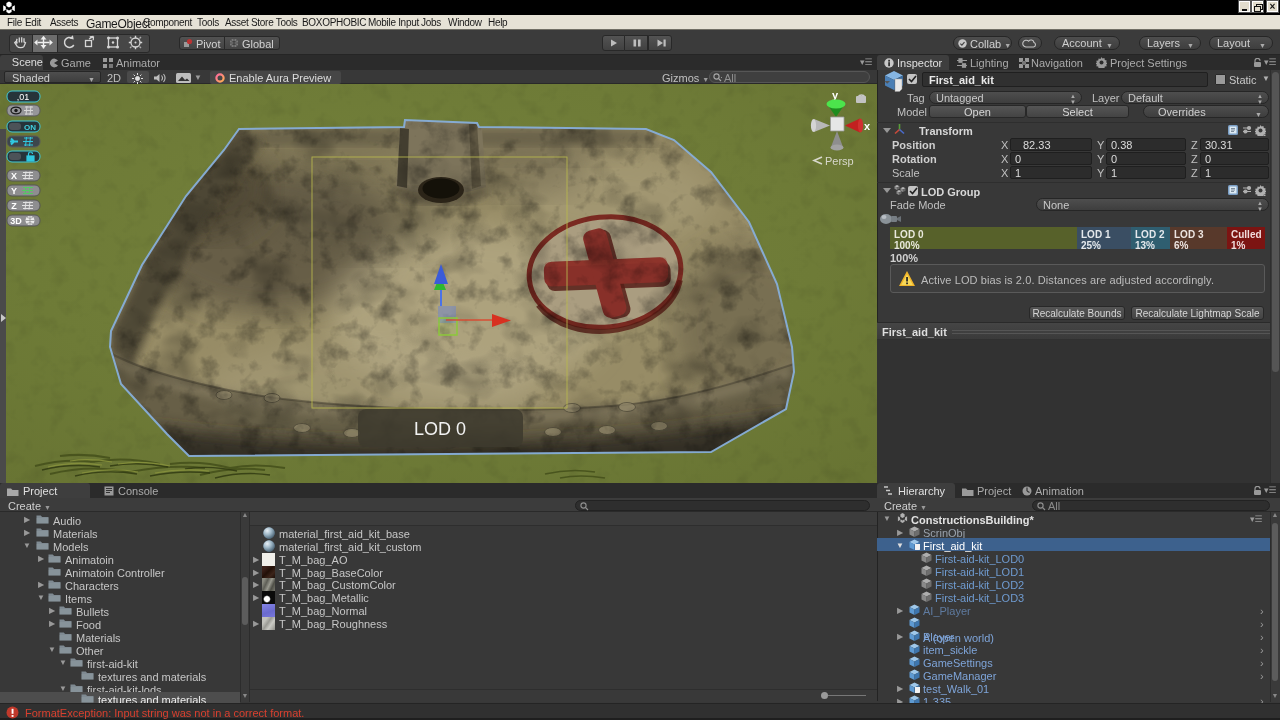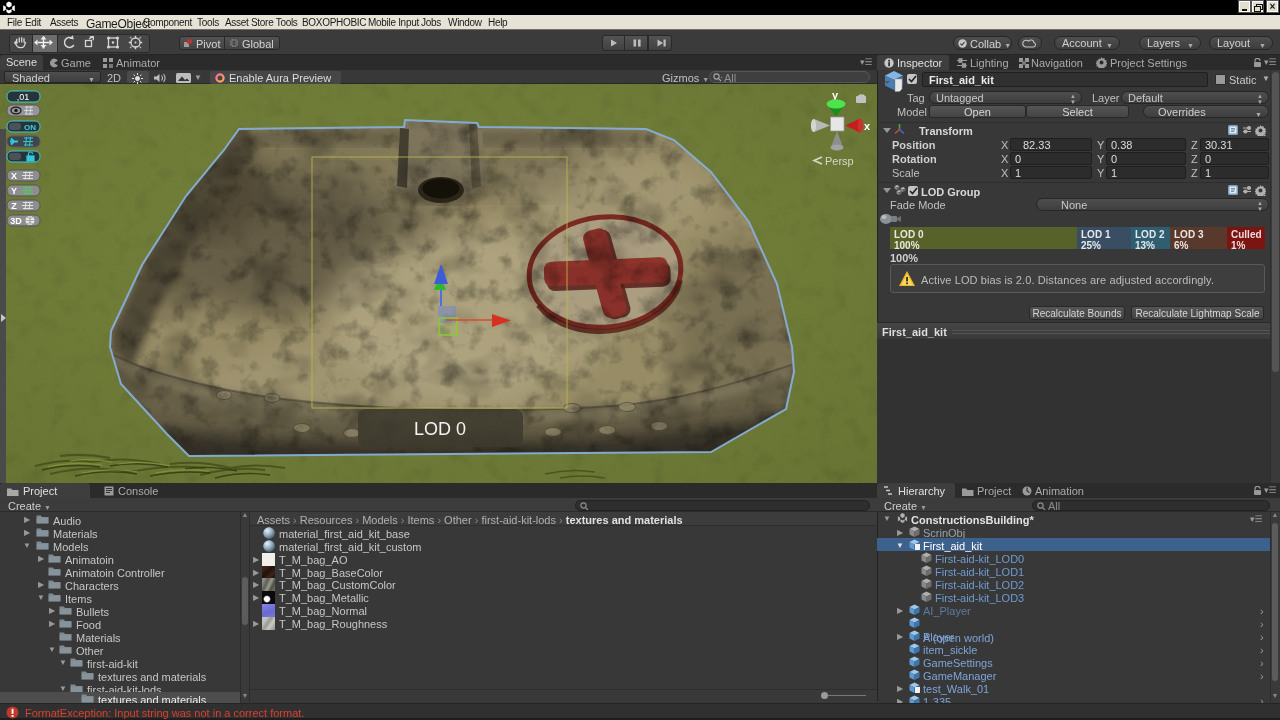"Scene" .tab { text-align: center -> right }
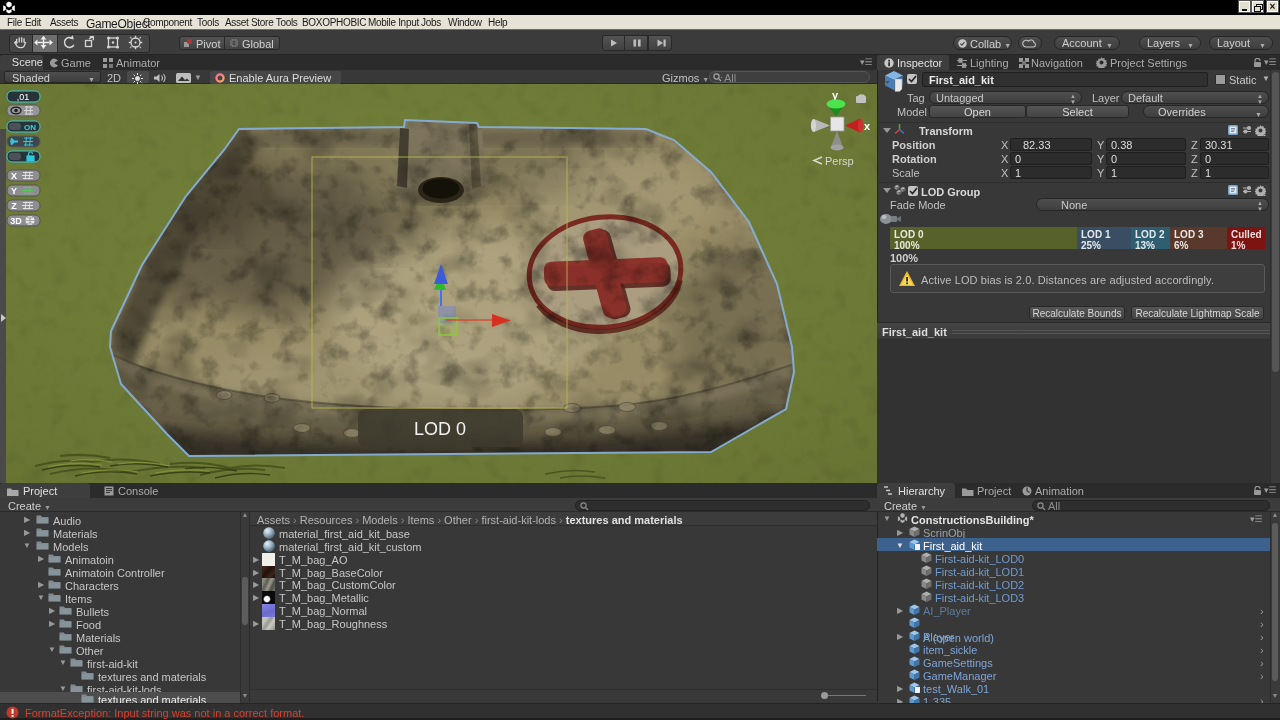"None" span { margin-left: 24px -> 6px }
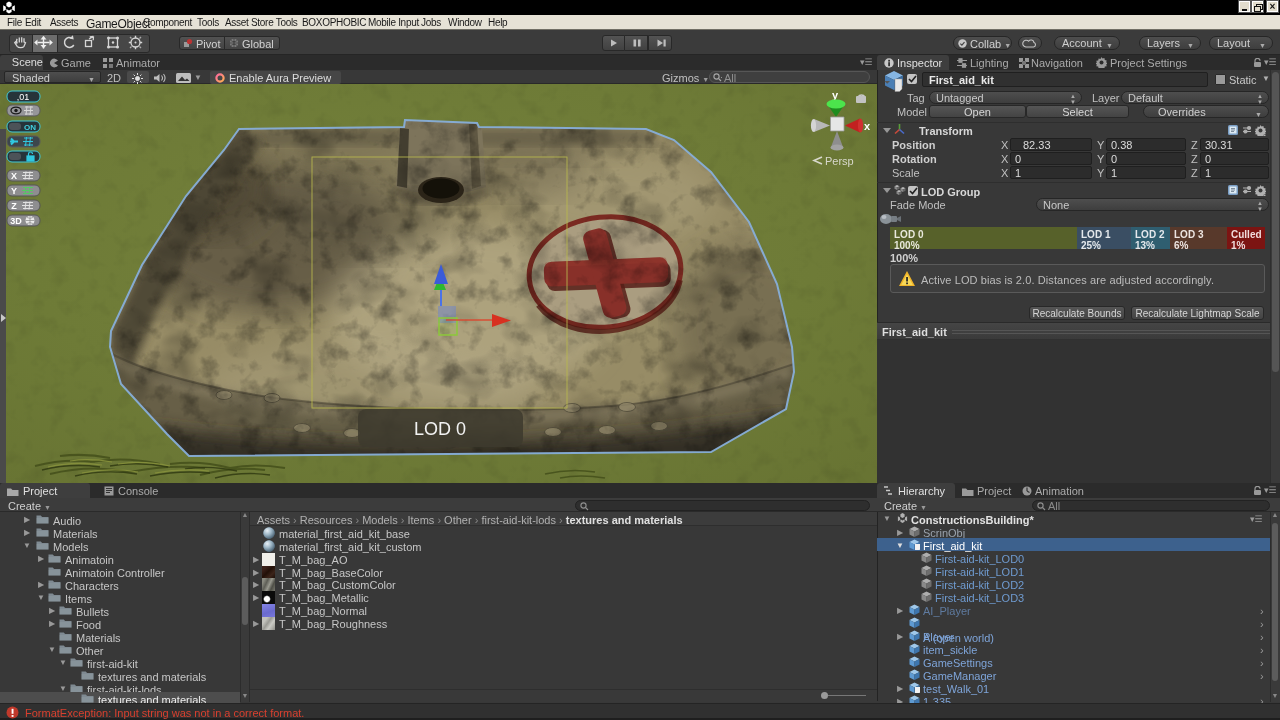"Assets › Resources › Models" div.a { html: <div>Assets <span>›</span> Resources <span>›</span> Models <span>›</span> Items <span>›</span> Other <span>›</span> first-aid-kit-lods <span>›</span> <b>textures and materials</b></div> -> none }
